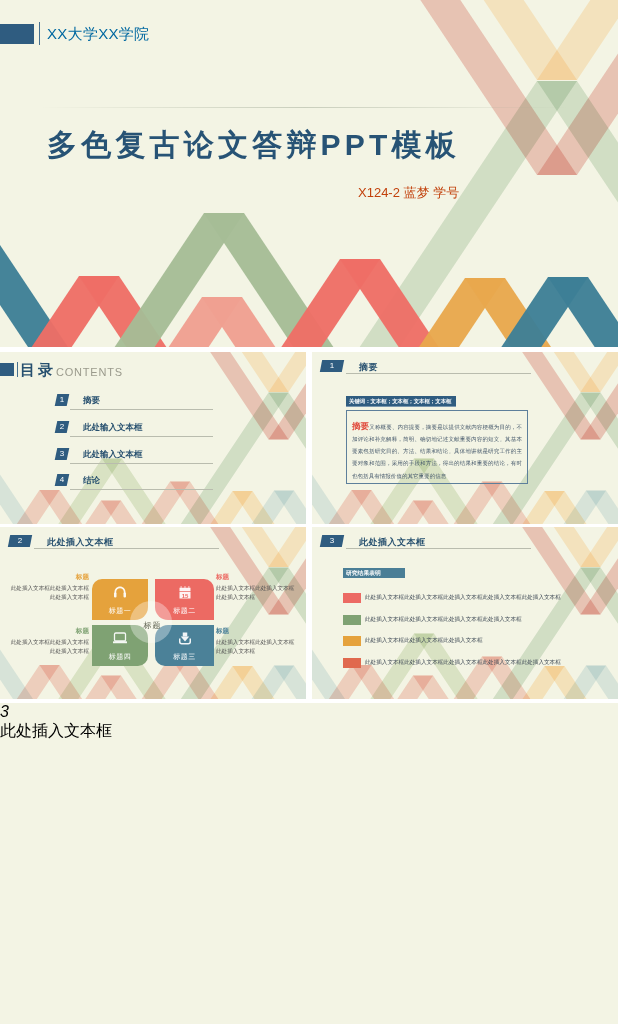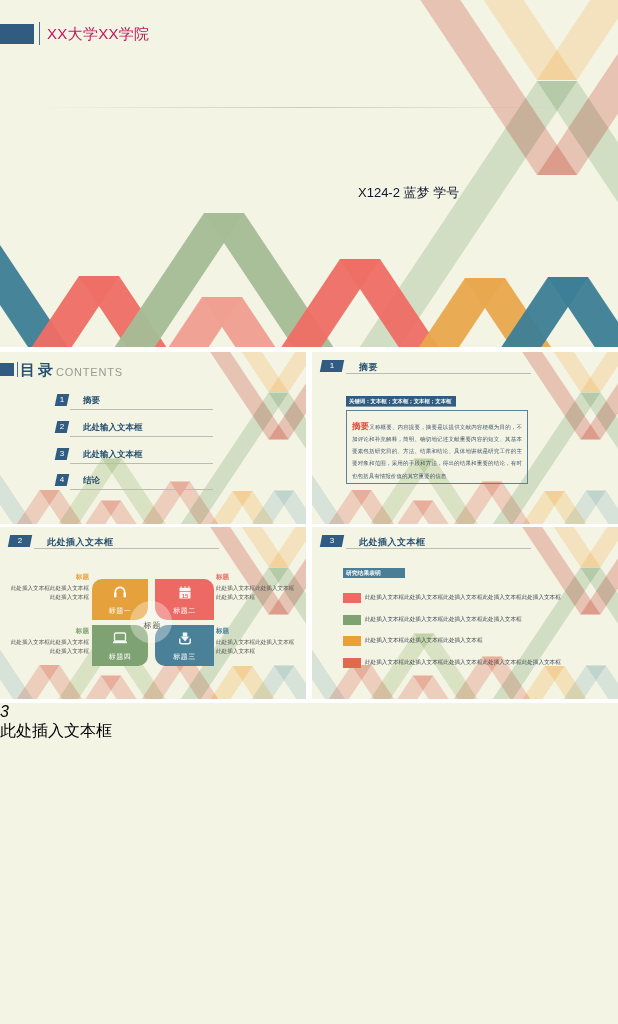"XX大学XX学院" .s1-org { color: #be185d -> #0369a1 }
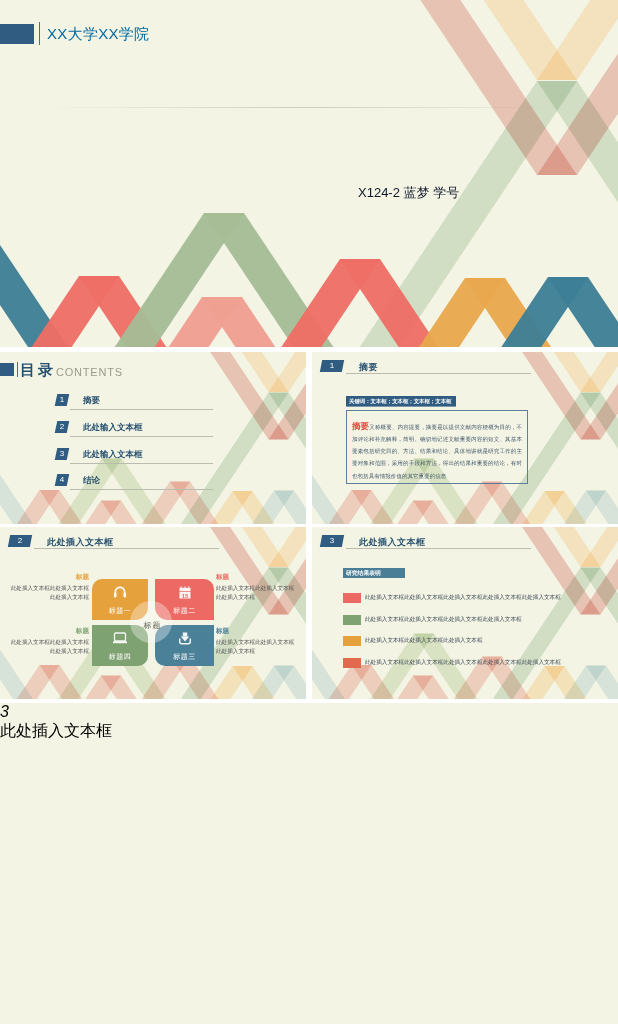"多色复古论文答辩PPT模板" div.s1-title { html: none -> <div>多色复古论文答辩PPT模板</div> }
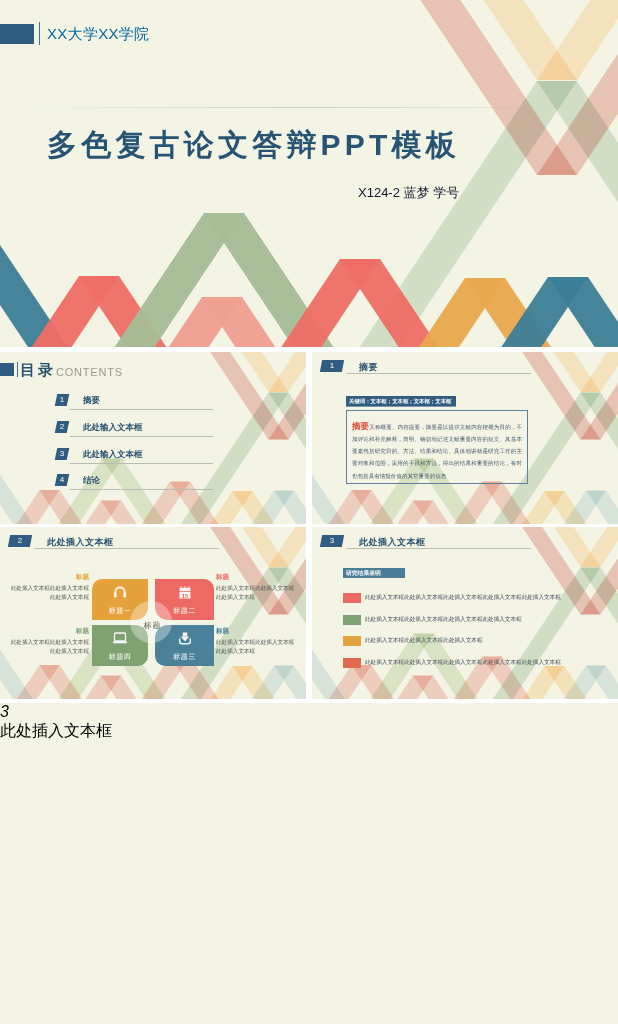"X124-2 蓝梦 学号" .s1-sub { color: #0f172a -> #c2410c }
